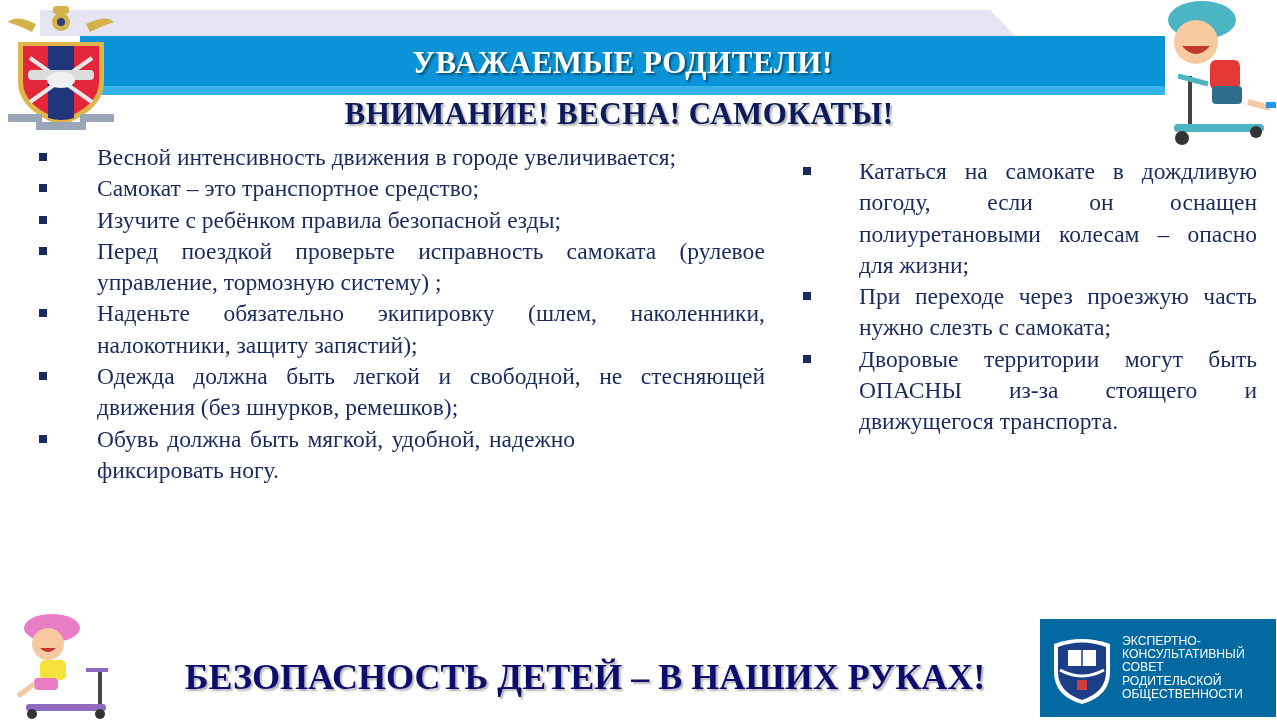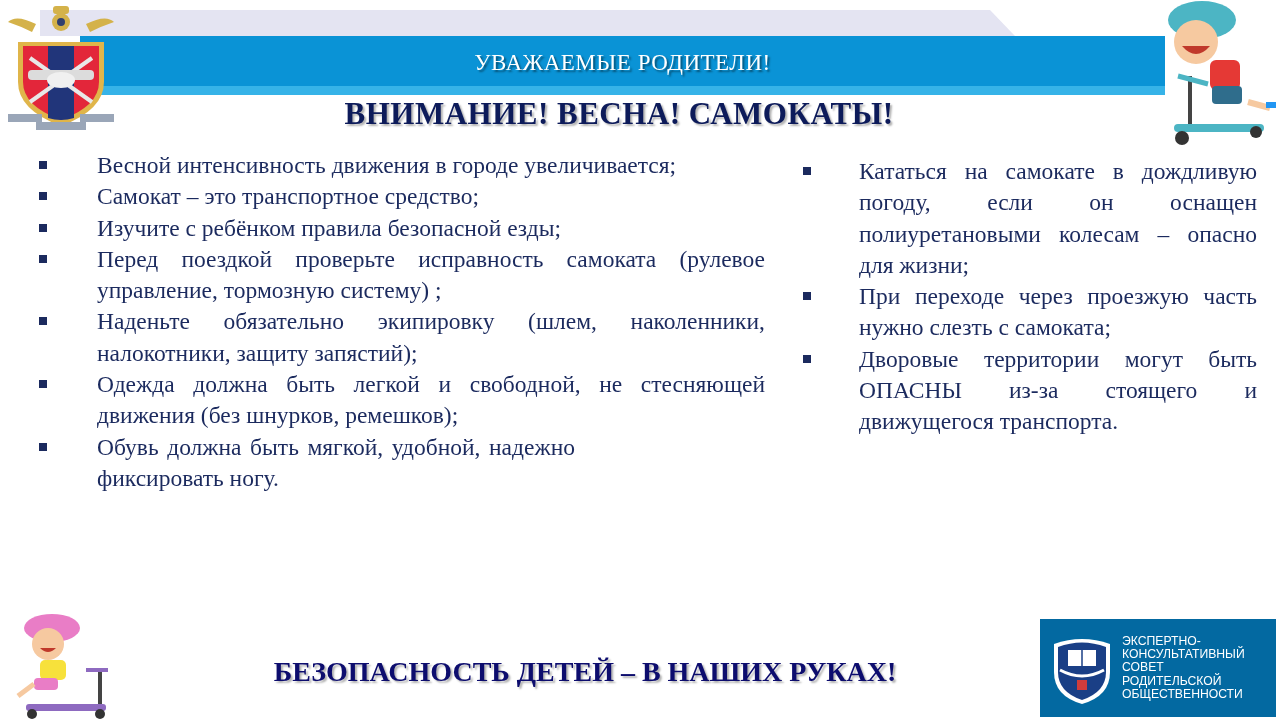"УВАЖАЕМЫЕ РОДИТЕЛИ!" .band-title { font-size: 23px -> 31px; font-weight: normal -> bold }
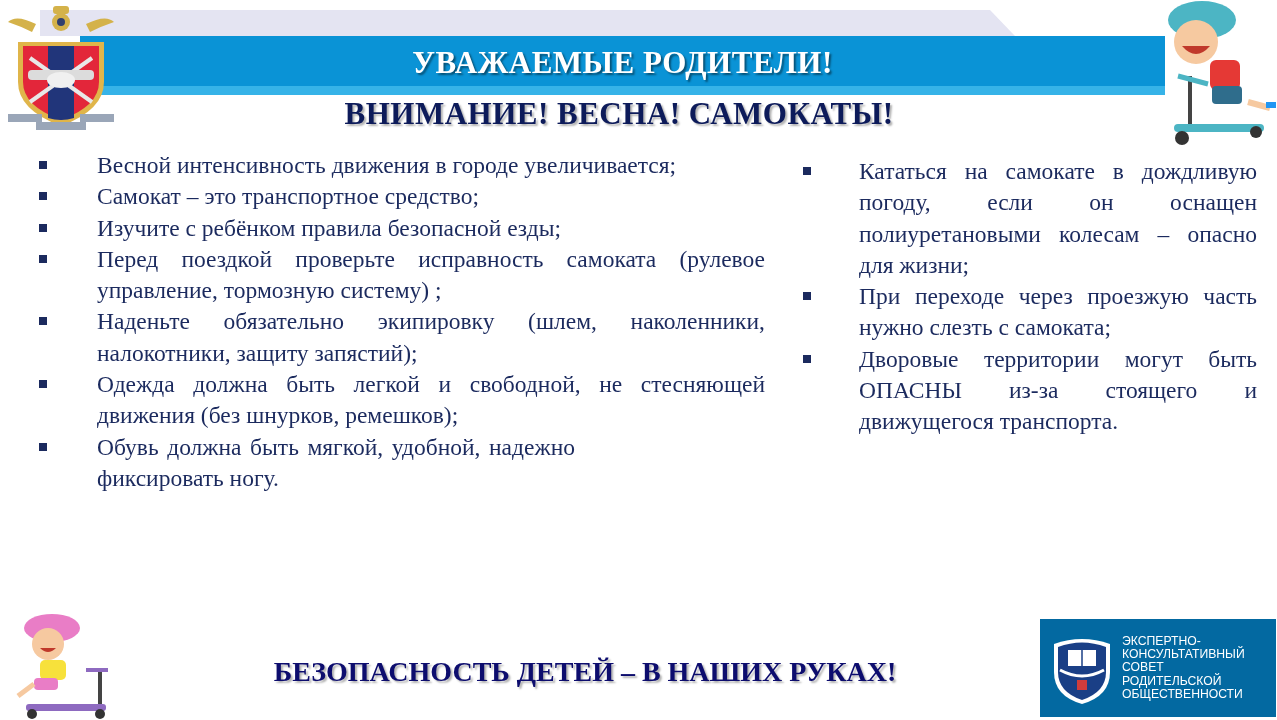"Весной интенсивность движения в городе" .col-left { margin-top: 8px -> none }
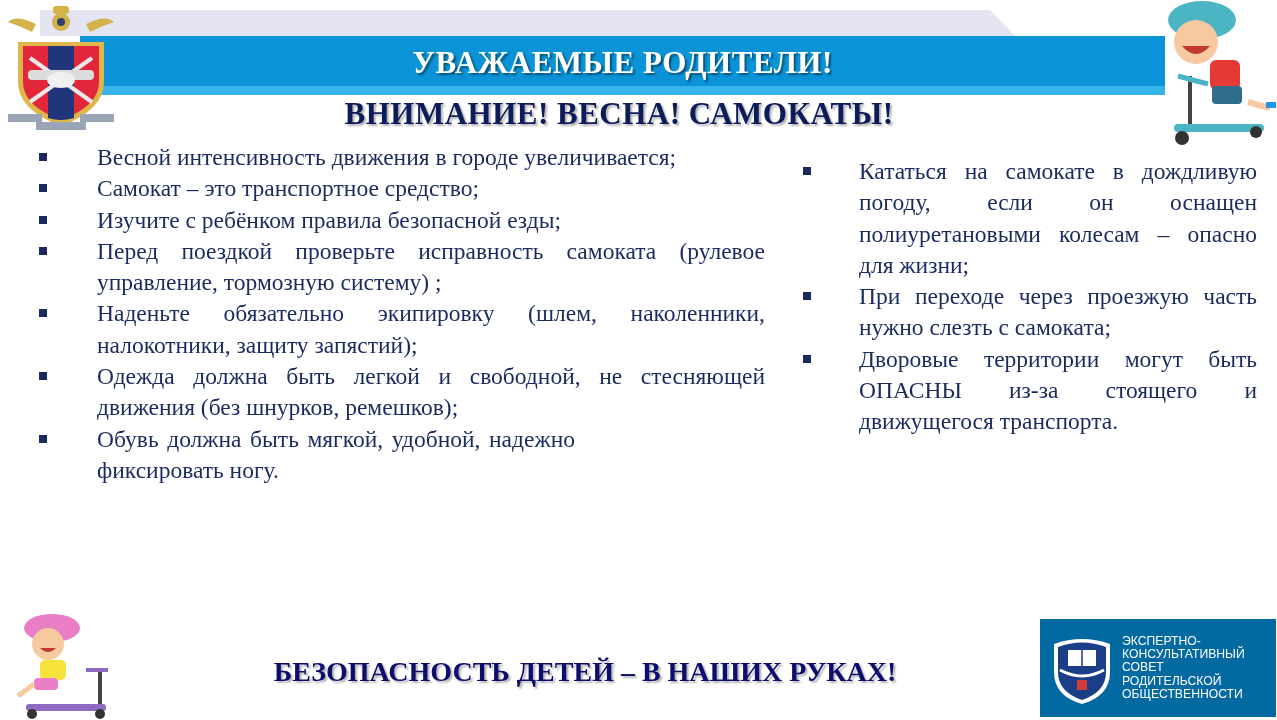"БЕЗОПАСНОСТЬ ДЕТЕЙ – В НАШИХ" .footer-slogan { font-size: 28px -> 36px }
